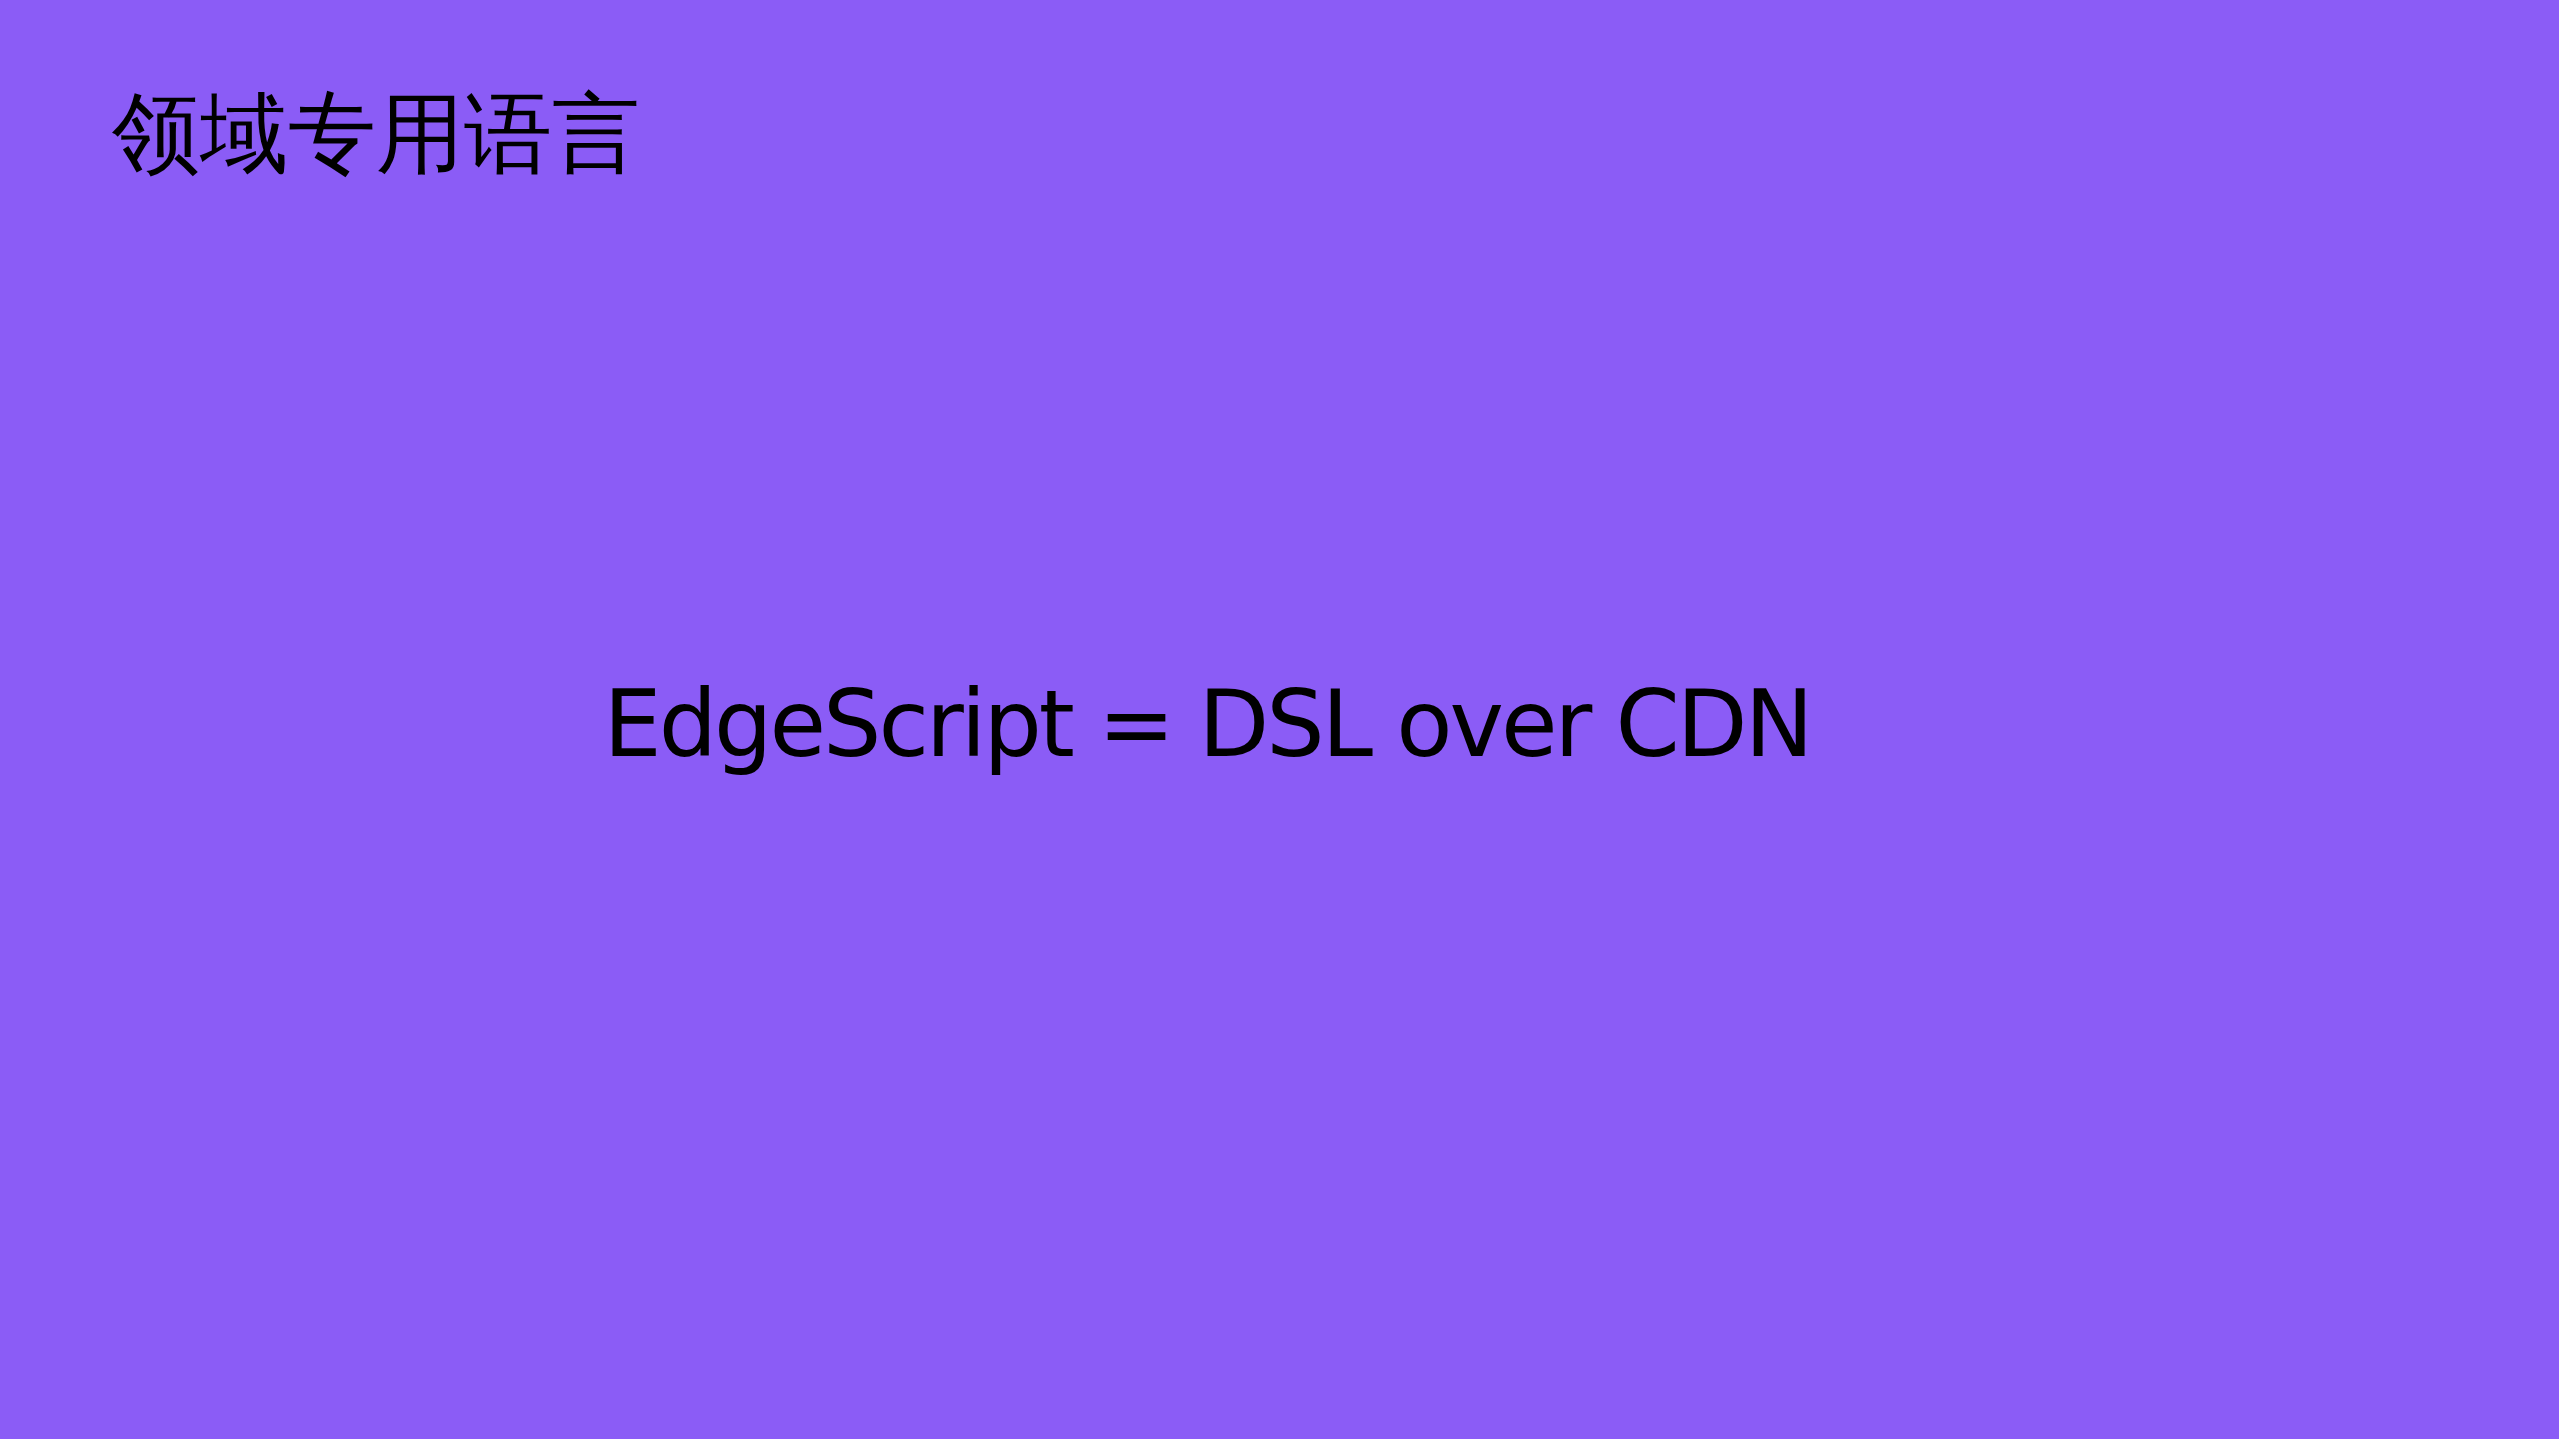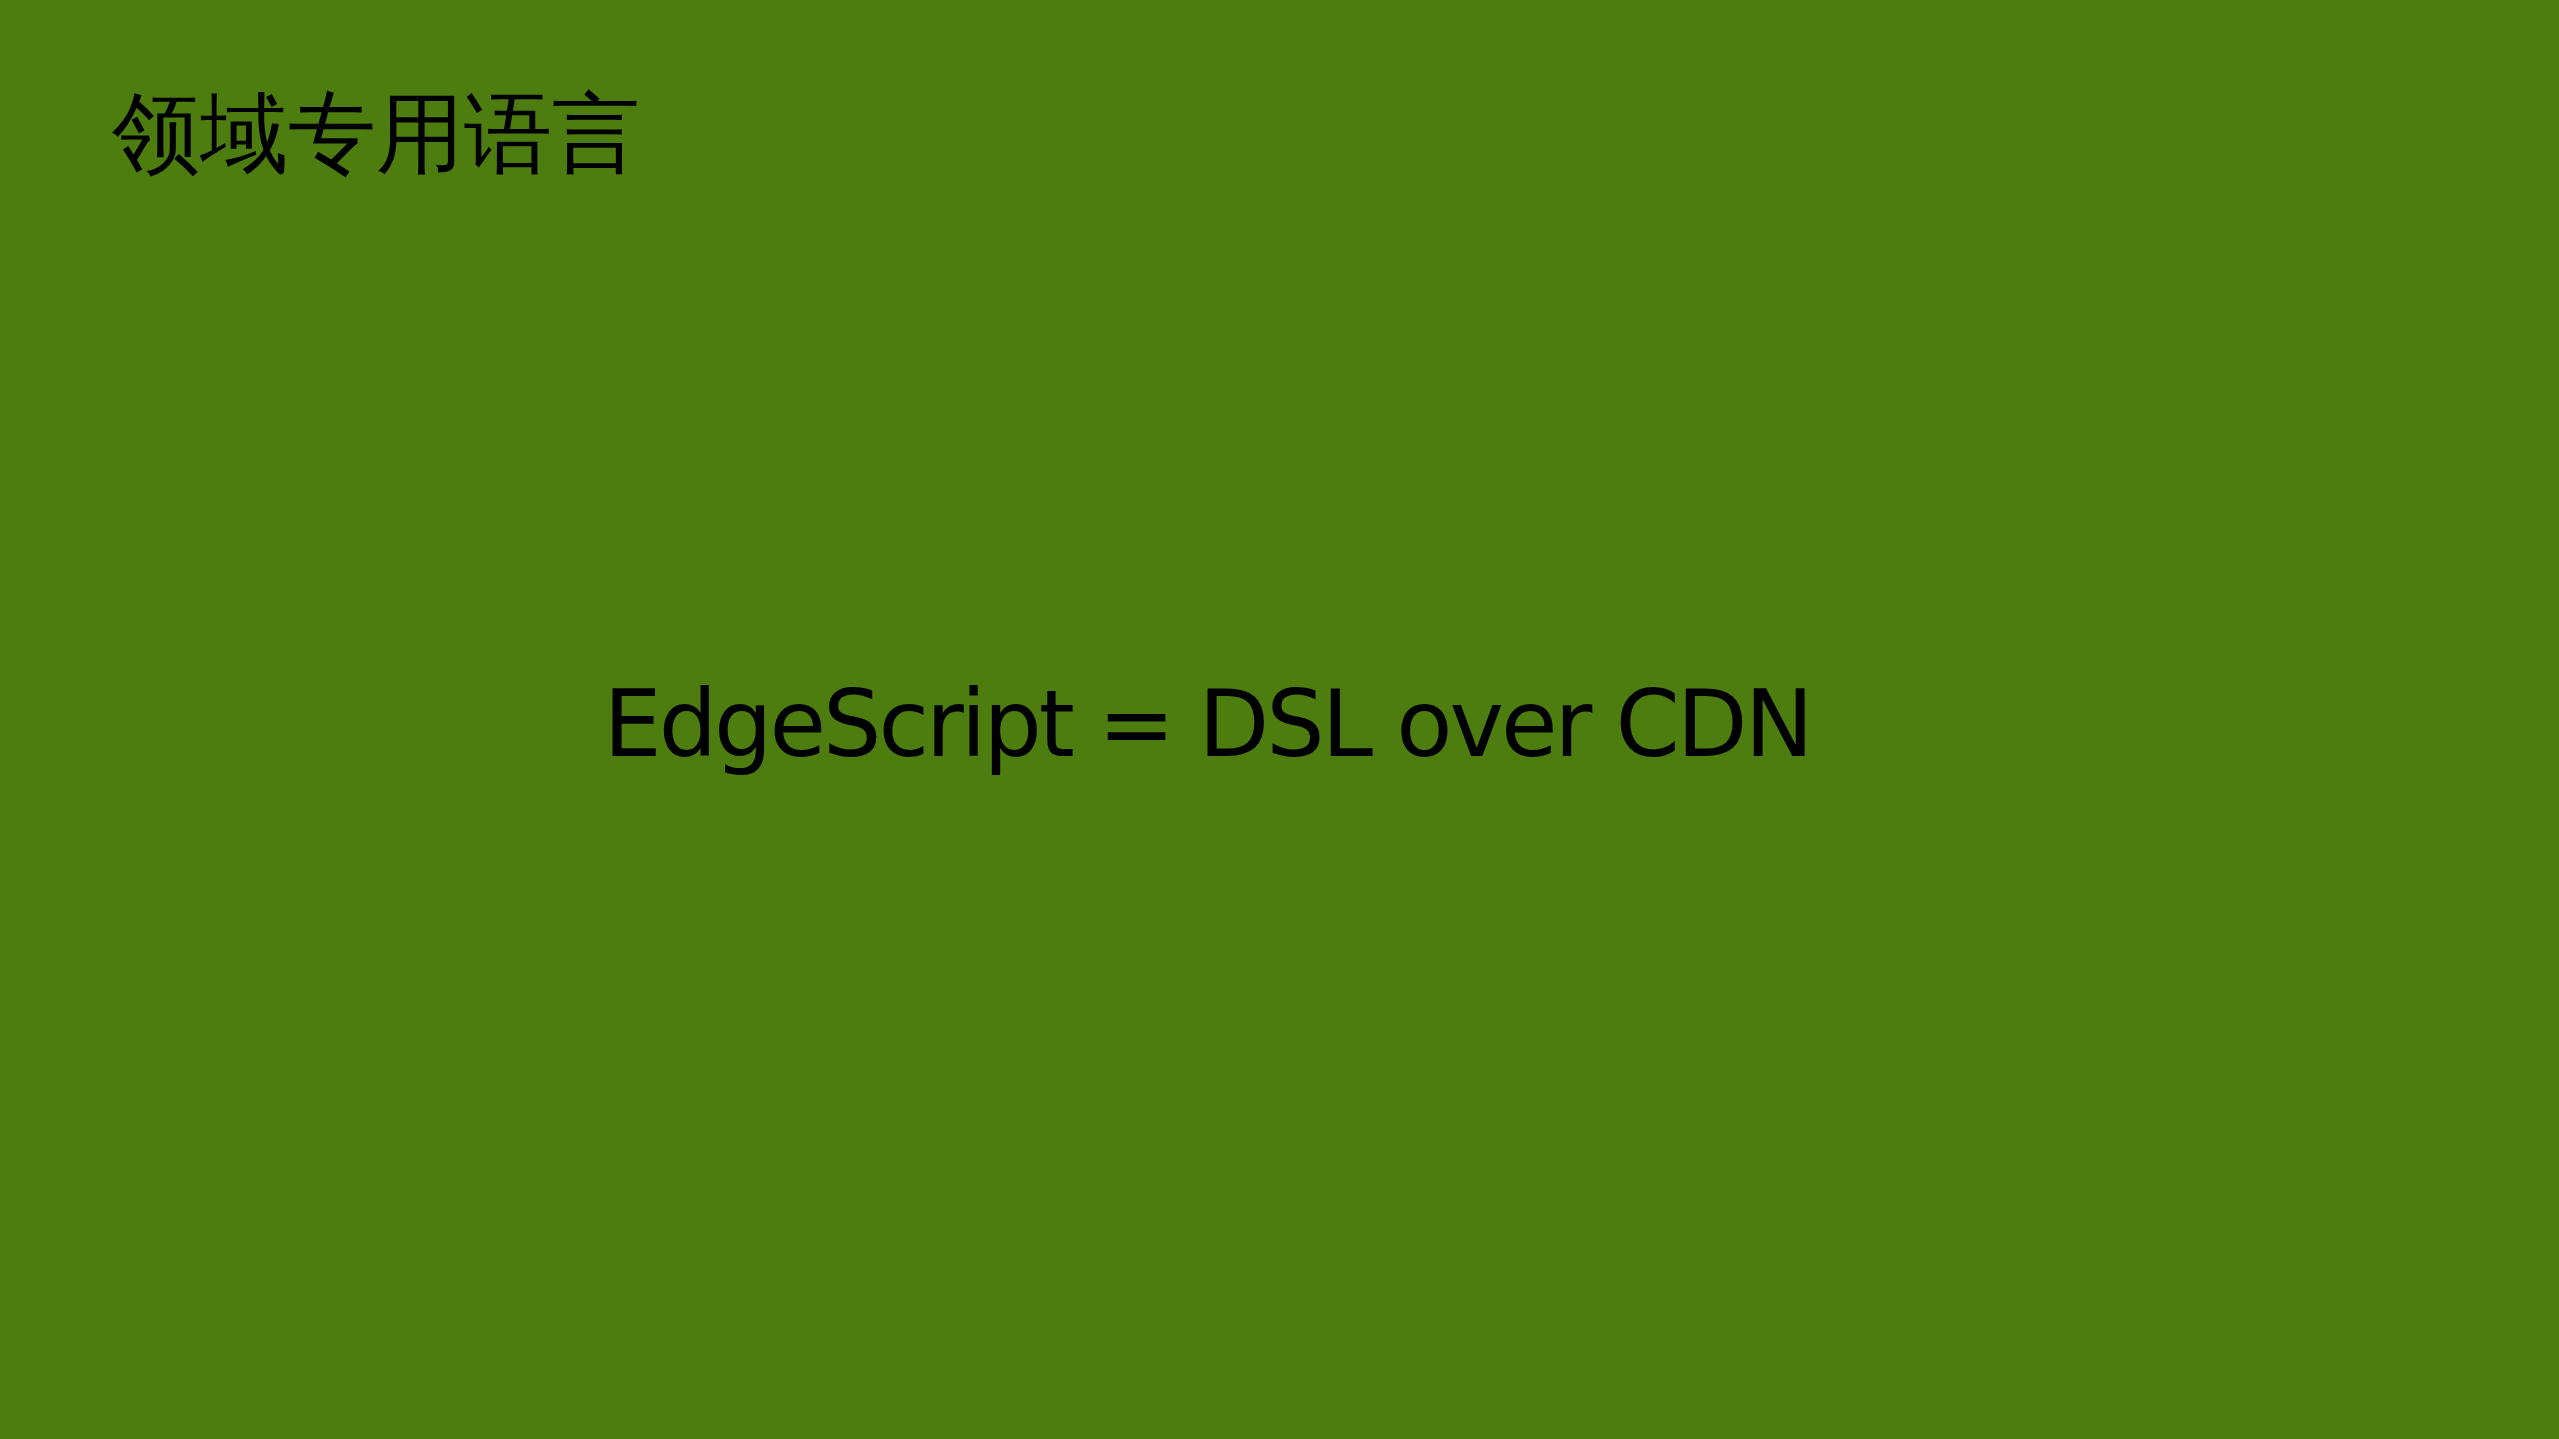"领域专用语言" .slide { background: #4d7c0f -> #8b5cf6 }
